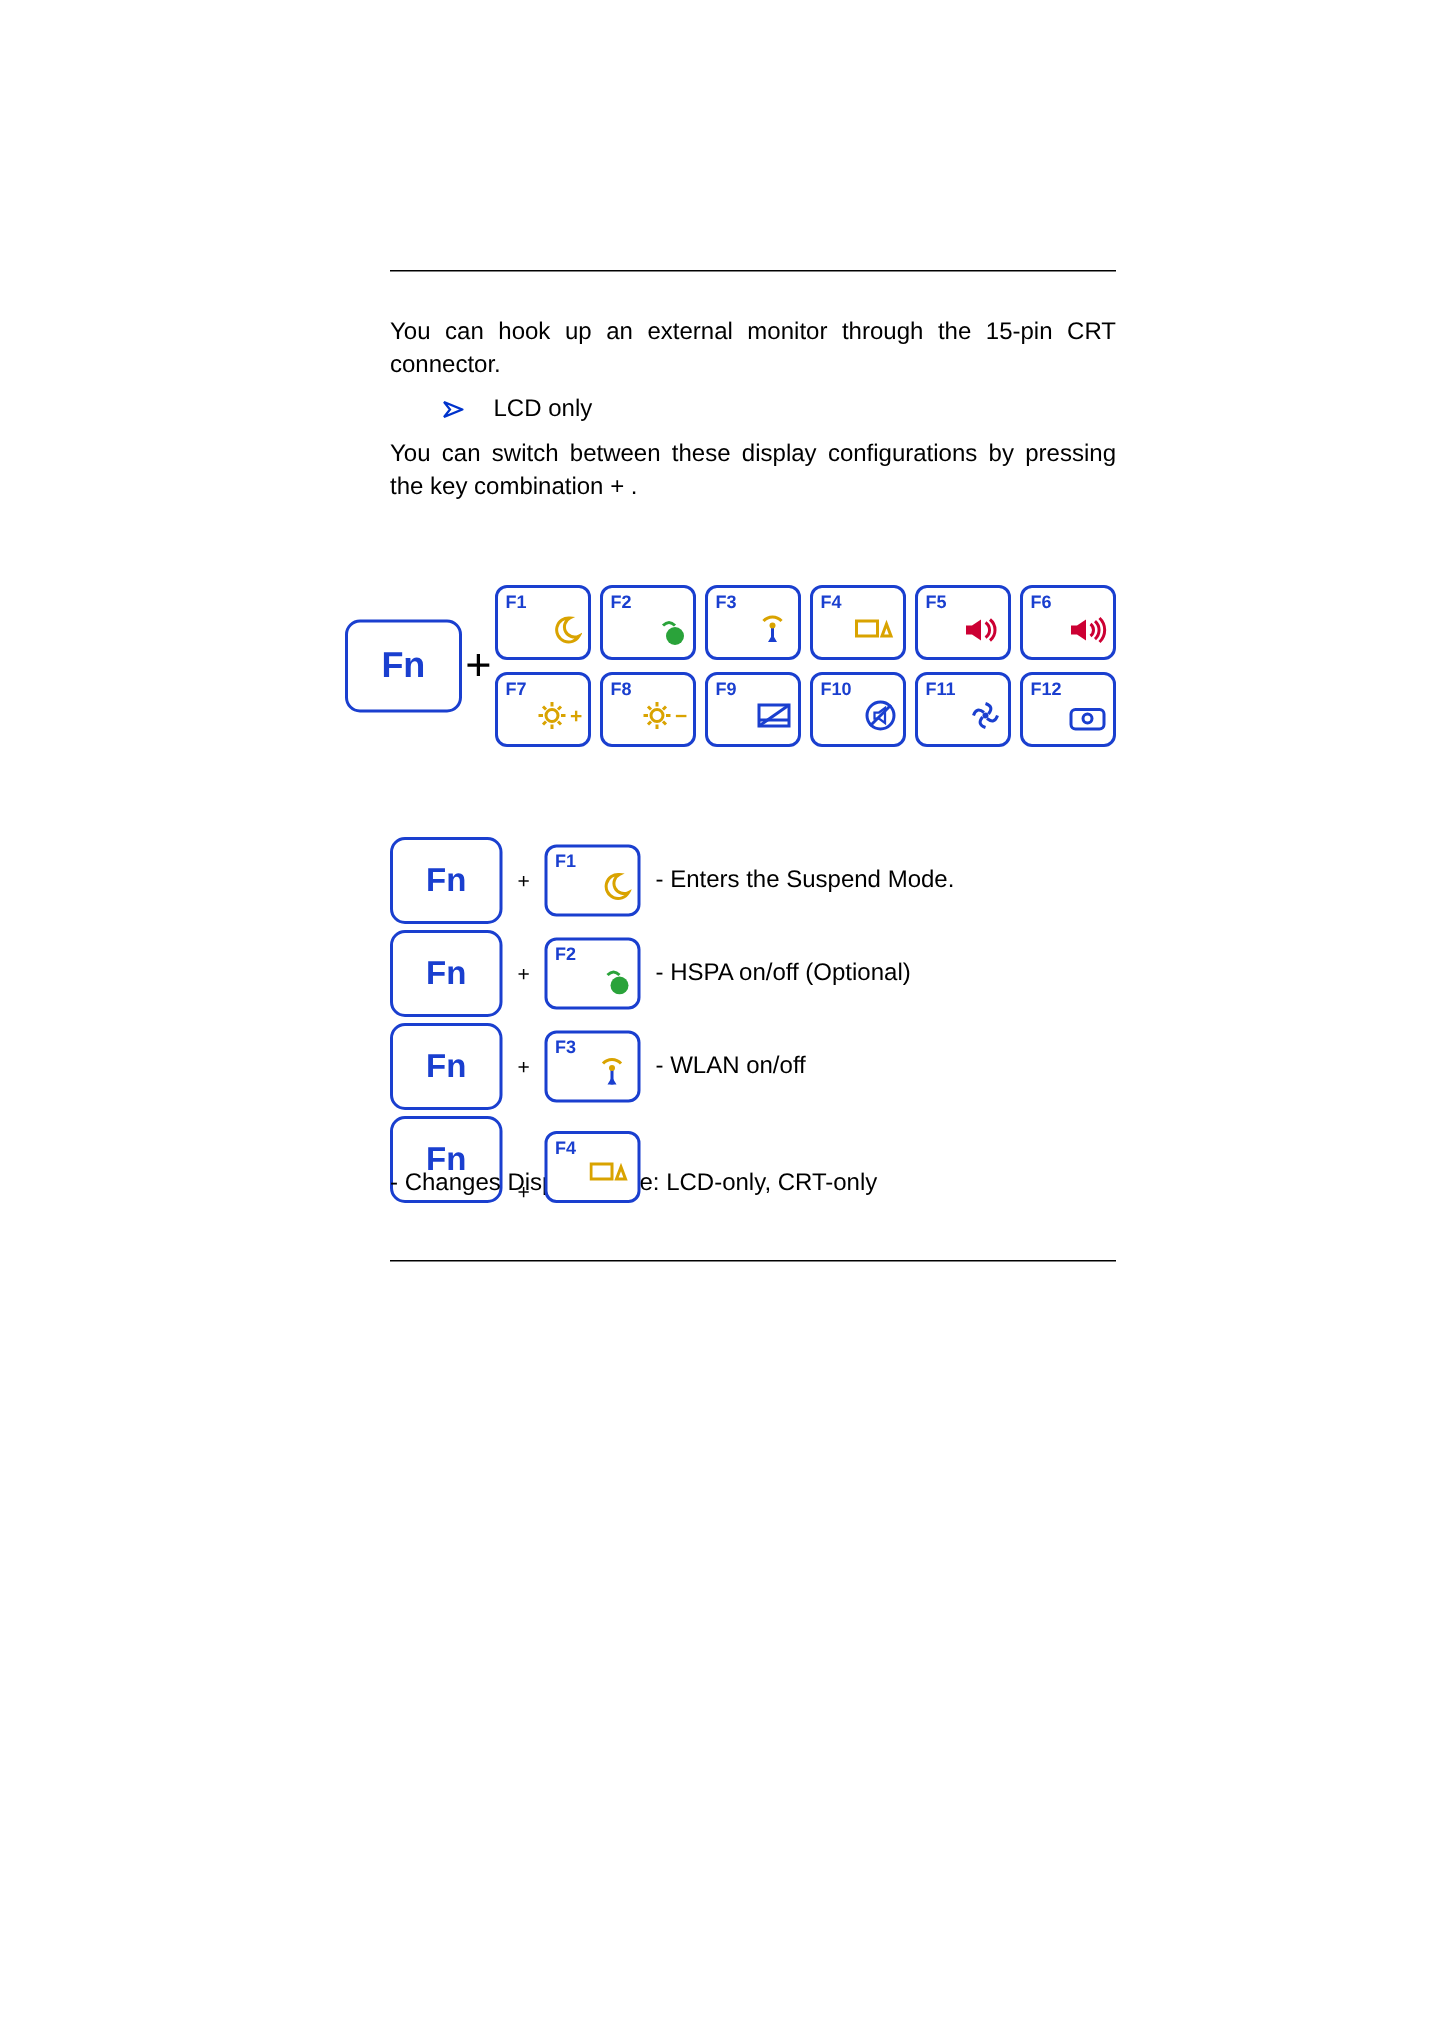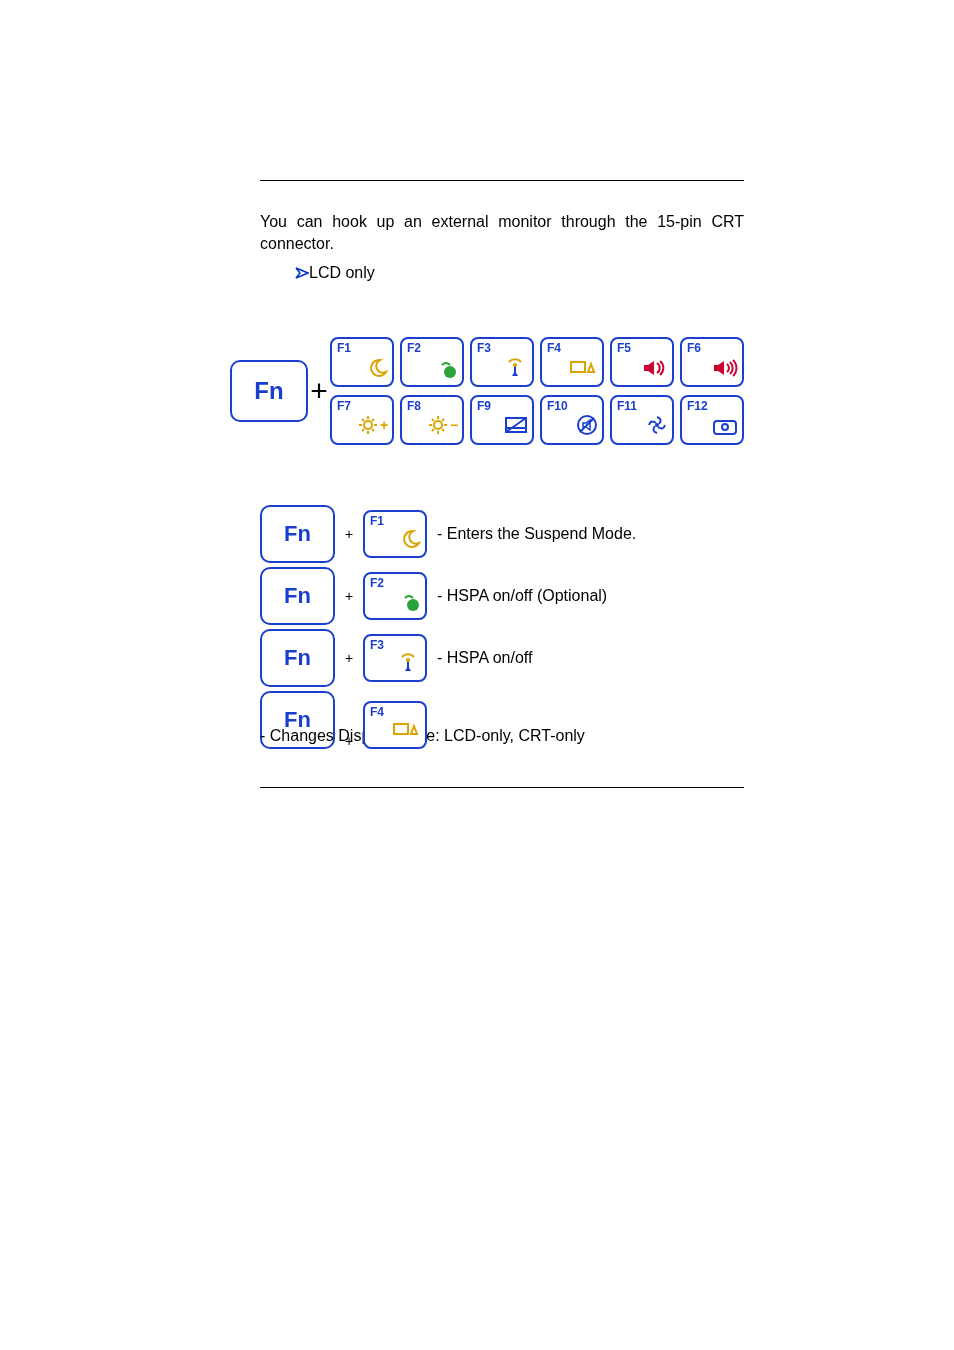"LCD only" .bullets .row { gap: 0 -> 20px }
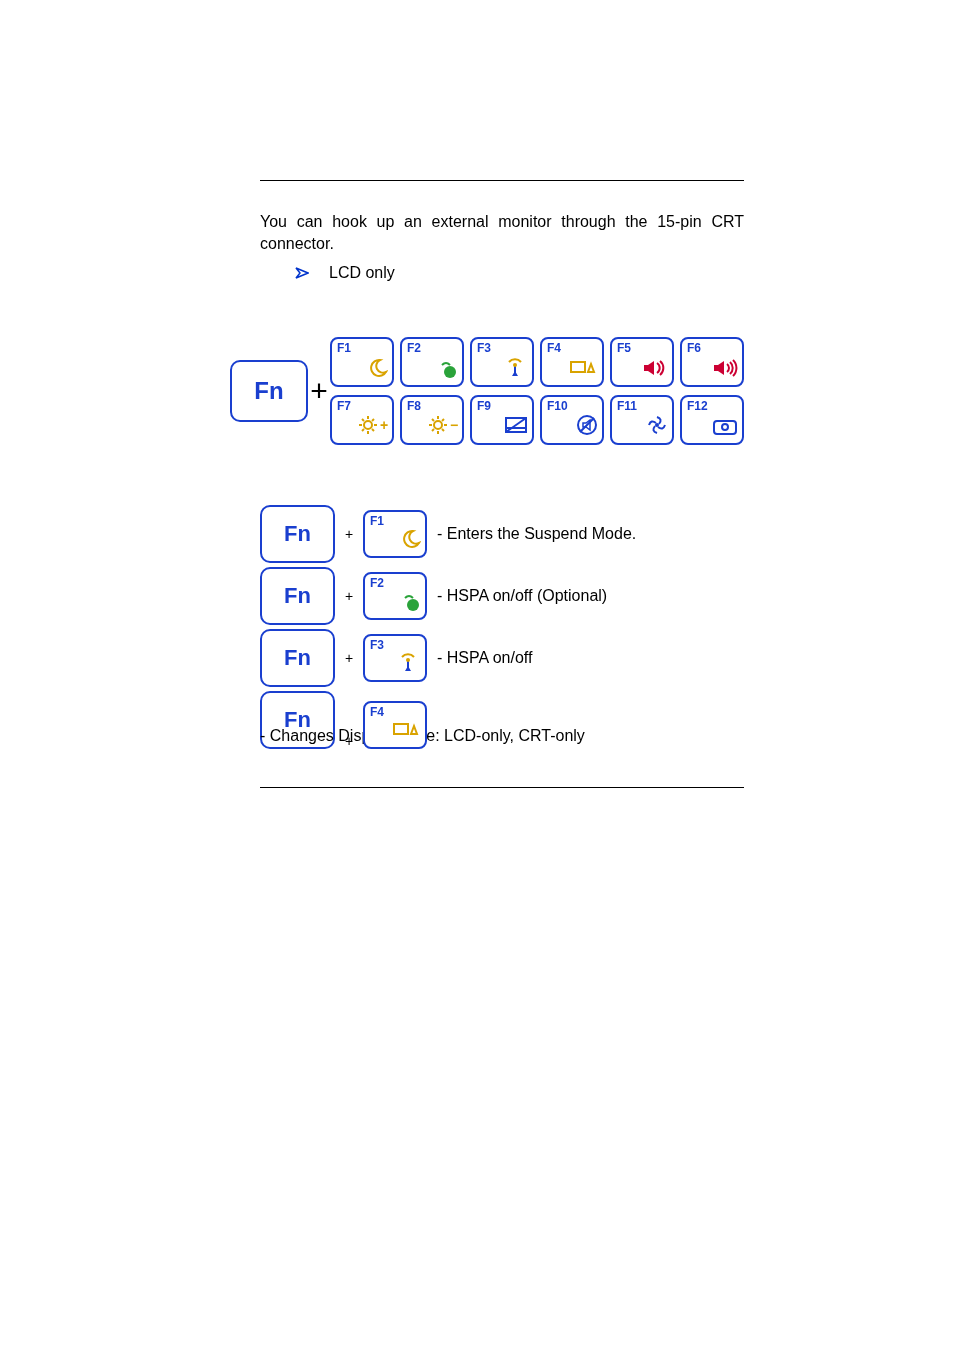"You can switch between these" p.para { html: none -> <p>You can switch between these display configurations by pressing the key combination + .</p> }
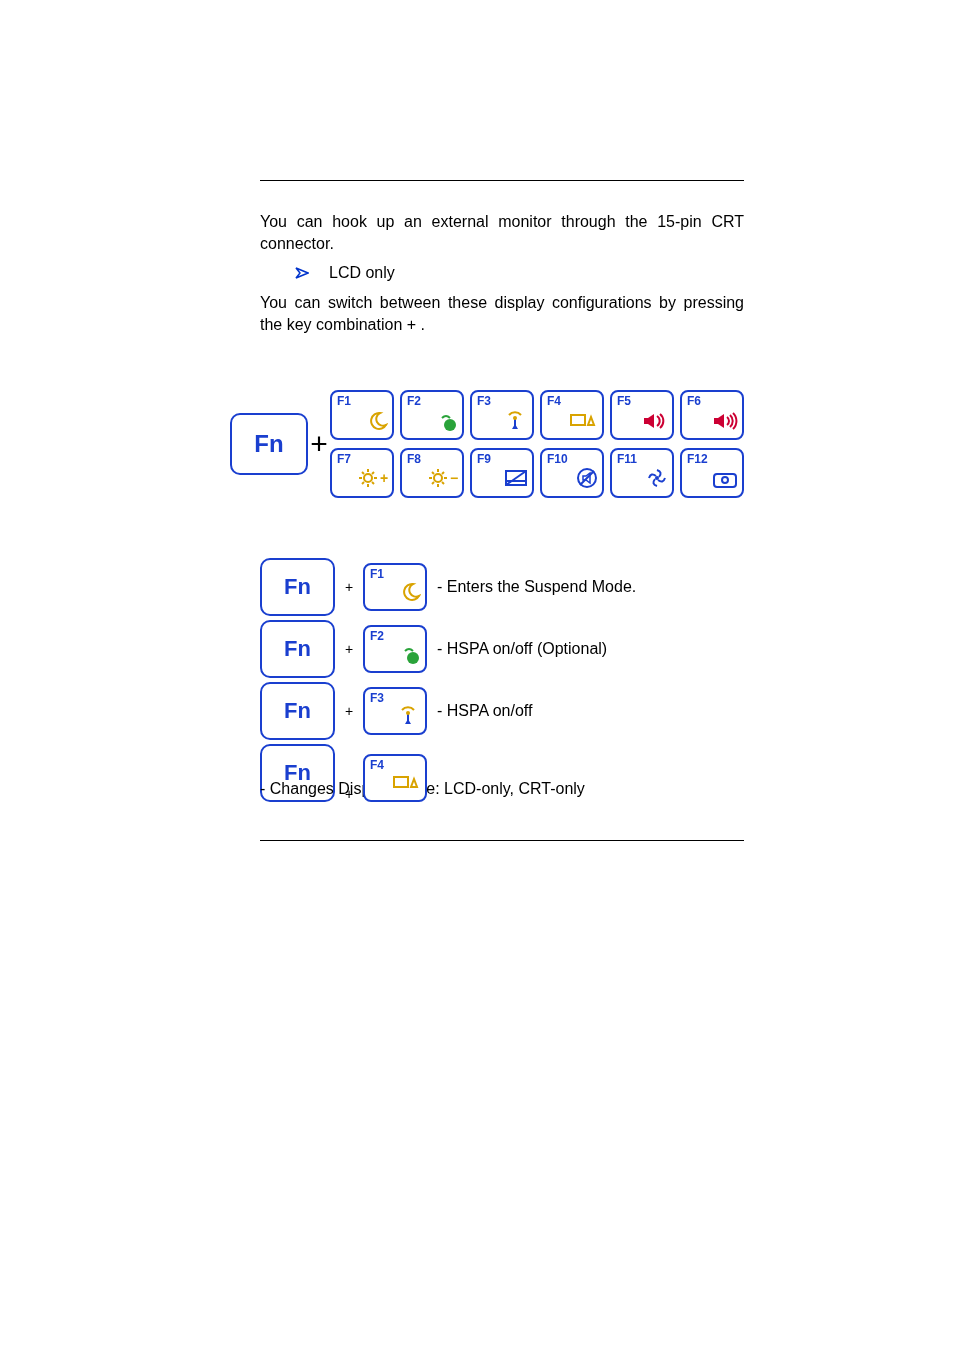"- HSPA on/off" span.desc { text: HSPA -> WLAN }
